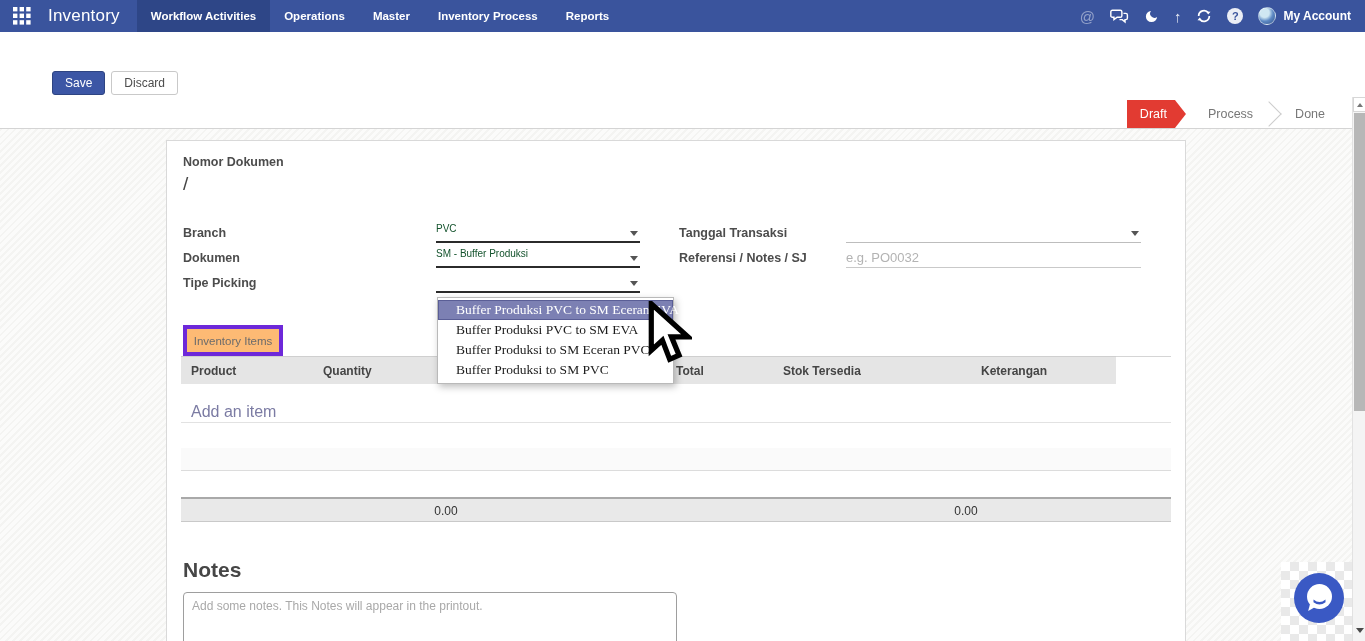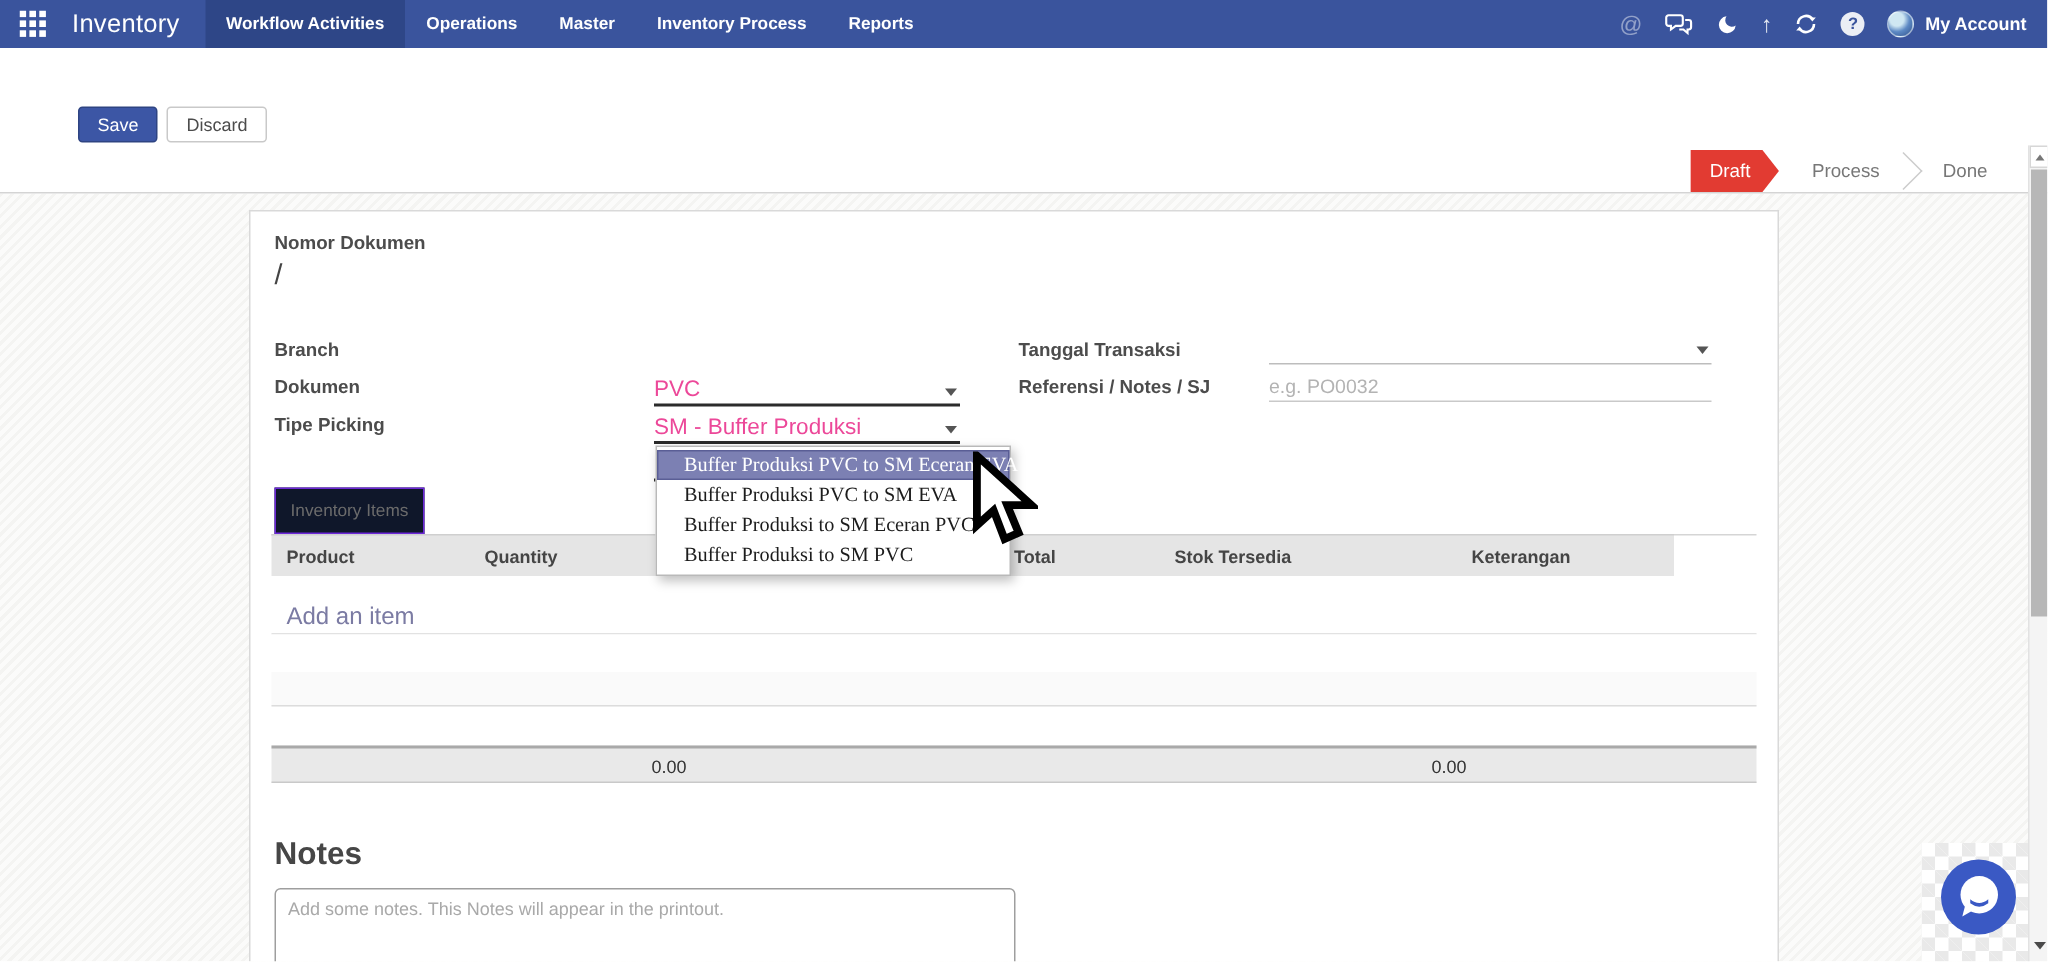"PVC" .select-box { color: #ec4899 -> #14532d; font-size: 15px -> 10px; margin-top: 28px -> none }
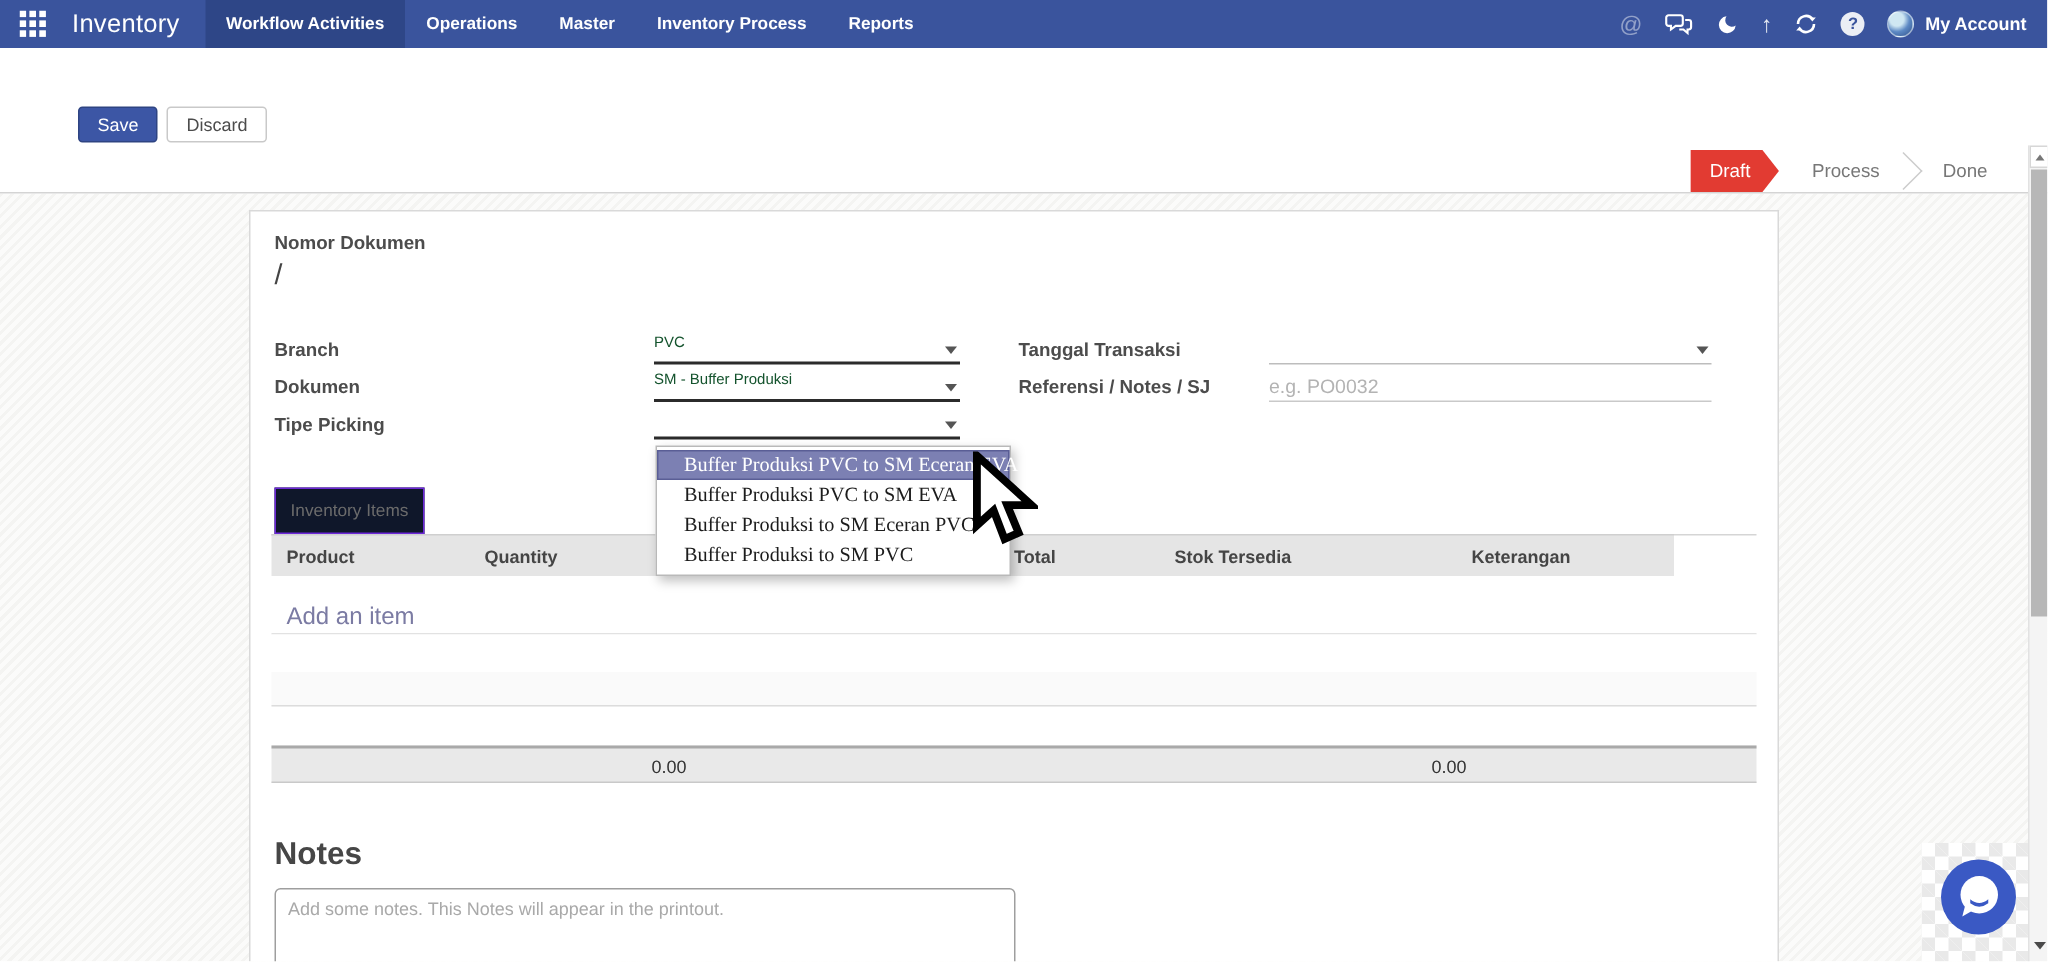"Inventory Items" .tab { background: #0f172a -> #fdba74; border: 1px solid #6d28d9 -> 4px solid #6d28d9 }
